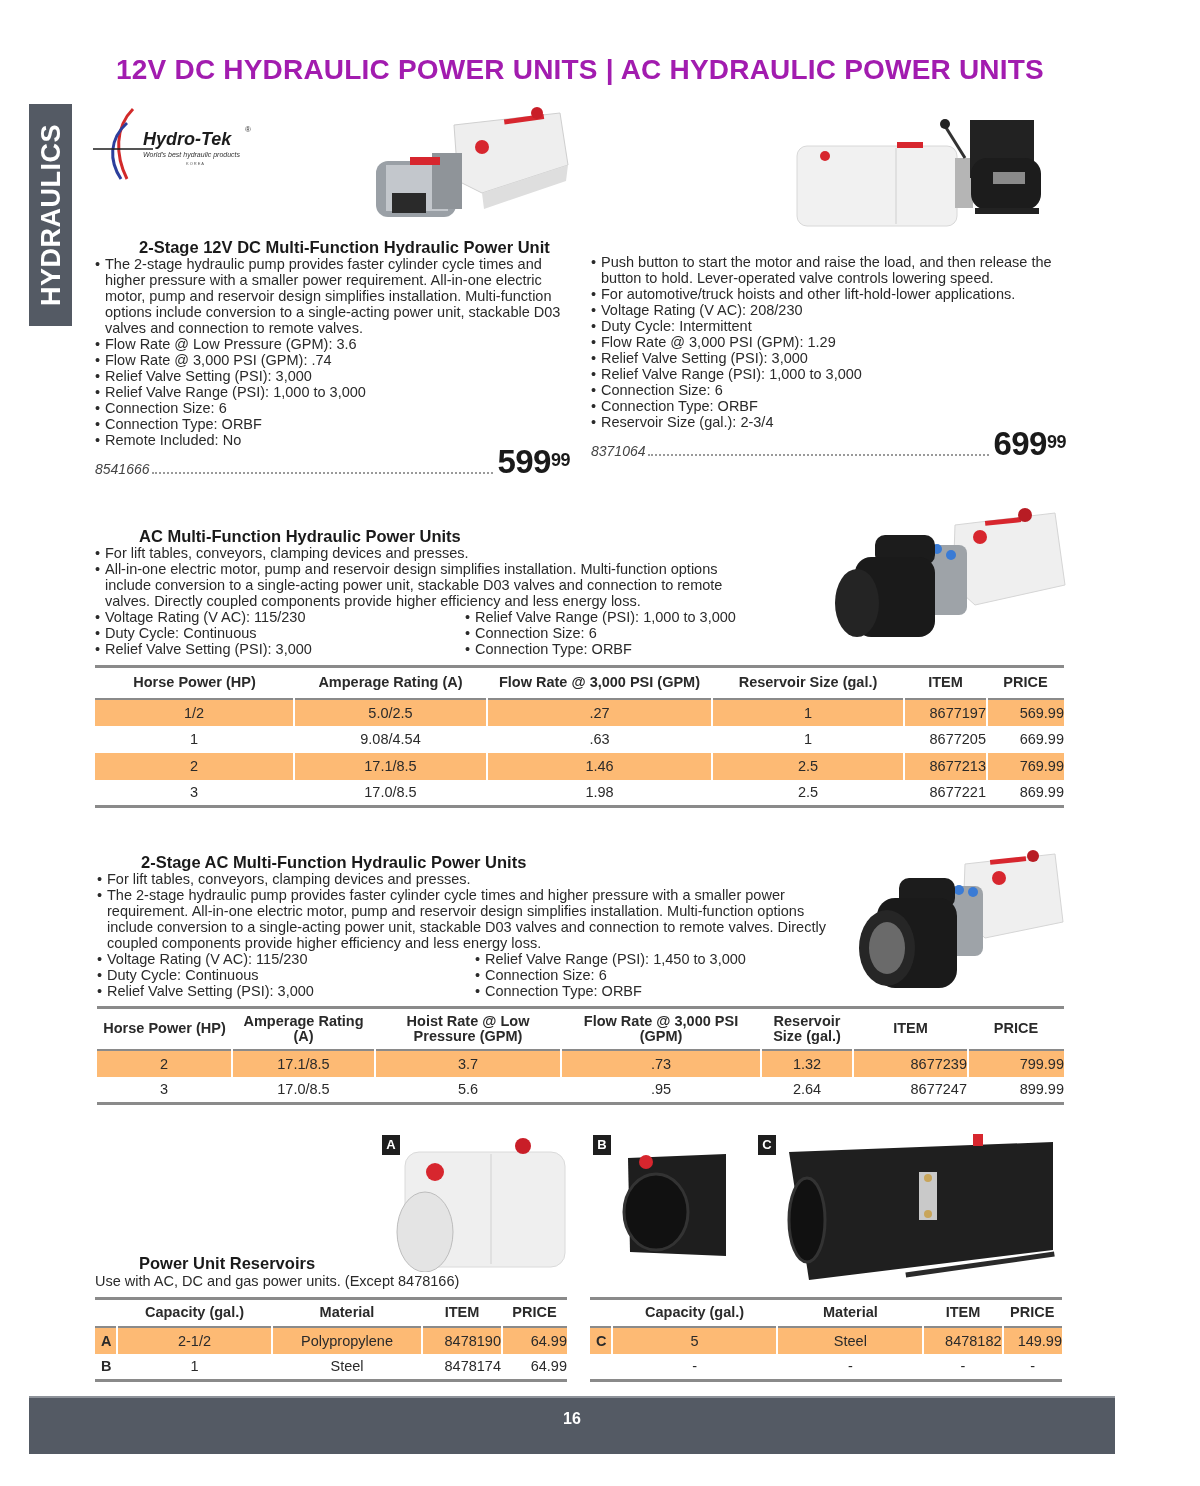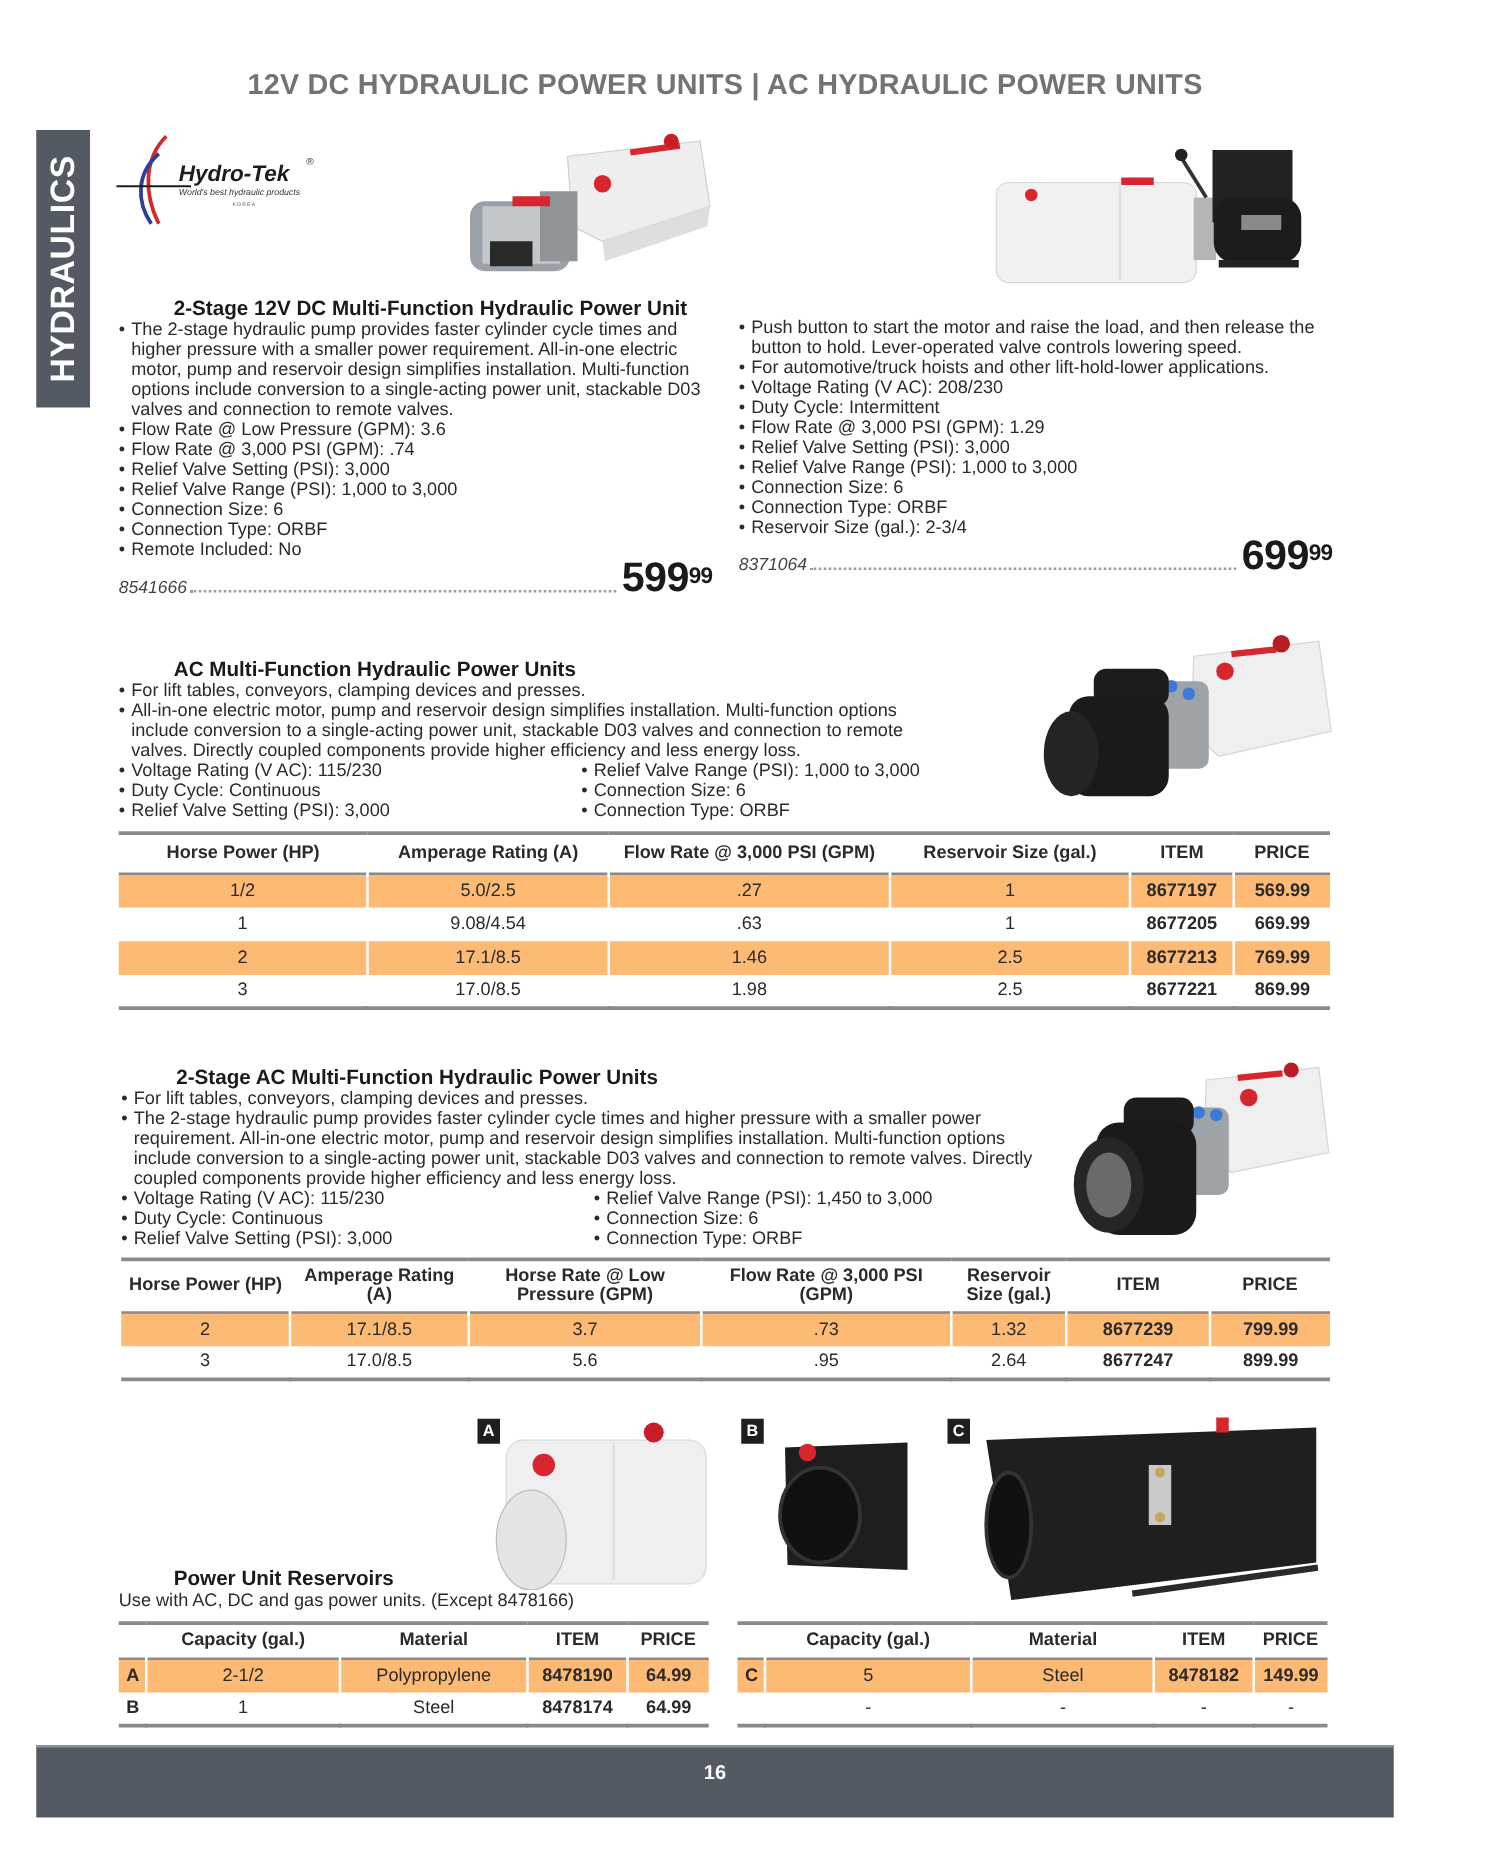"12V DC HYDRAULIC POWER UNITS" .page-title { color: #737373 -> #a21caf; font-size: 23px -> 28px }
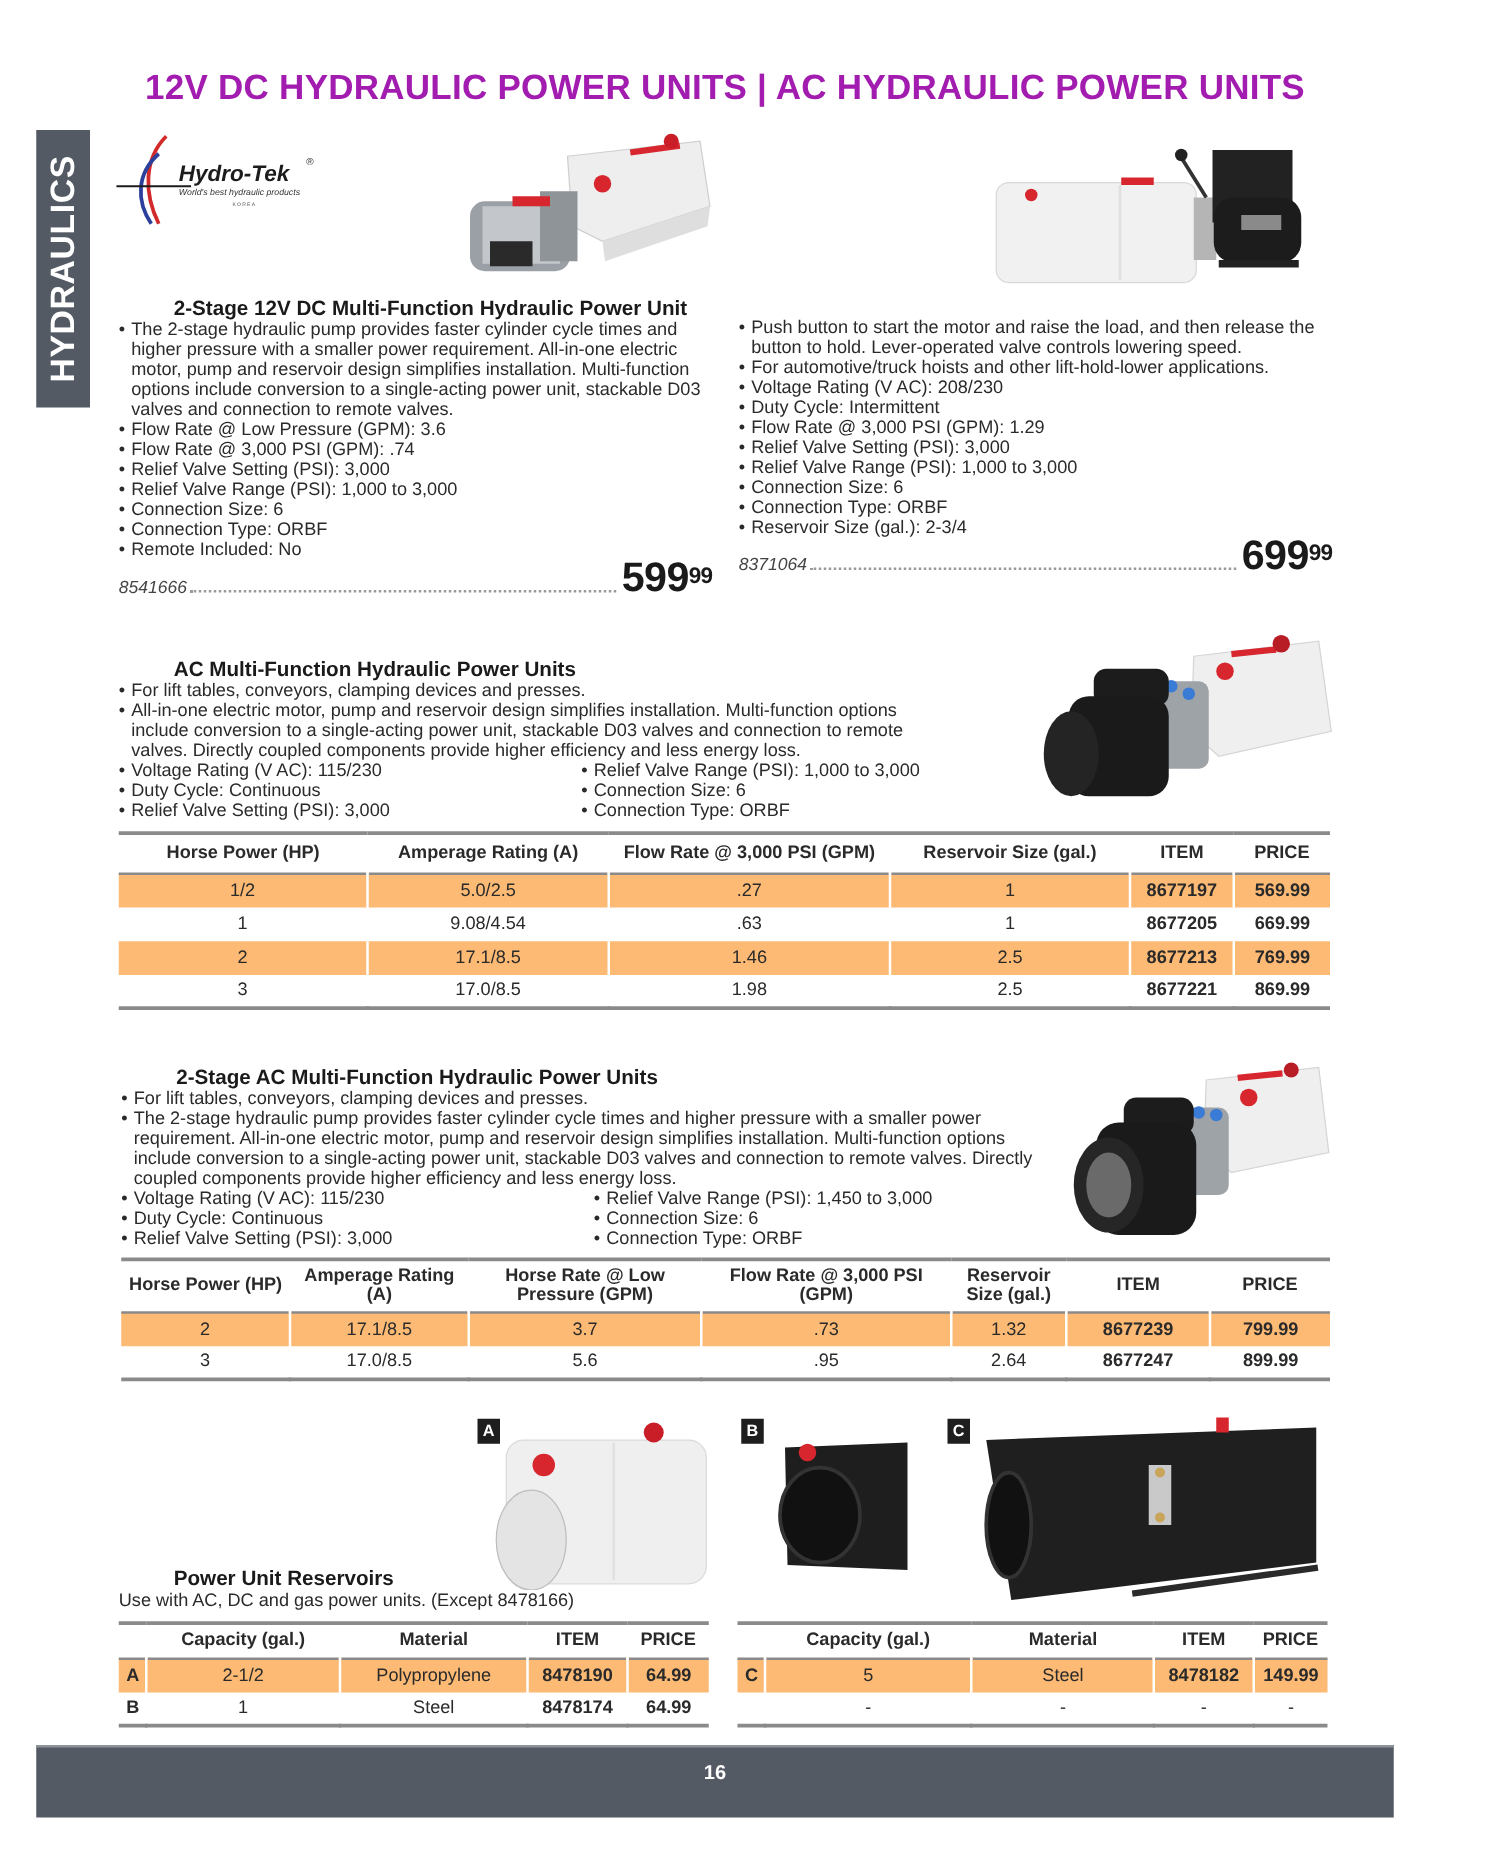"8677197" table.spec td.b { font-weight: bold -> normal; text-align: none -> right }
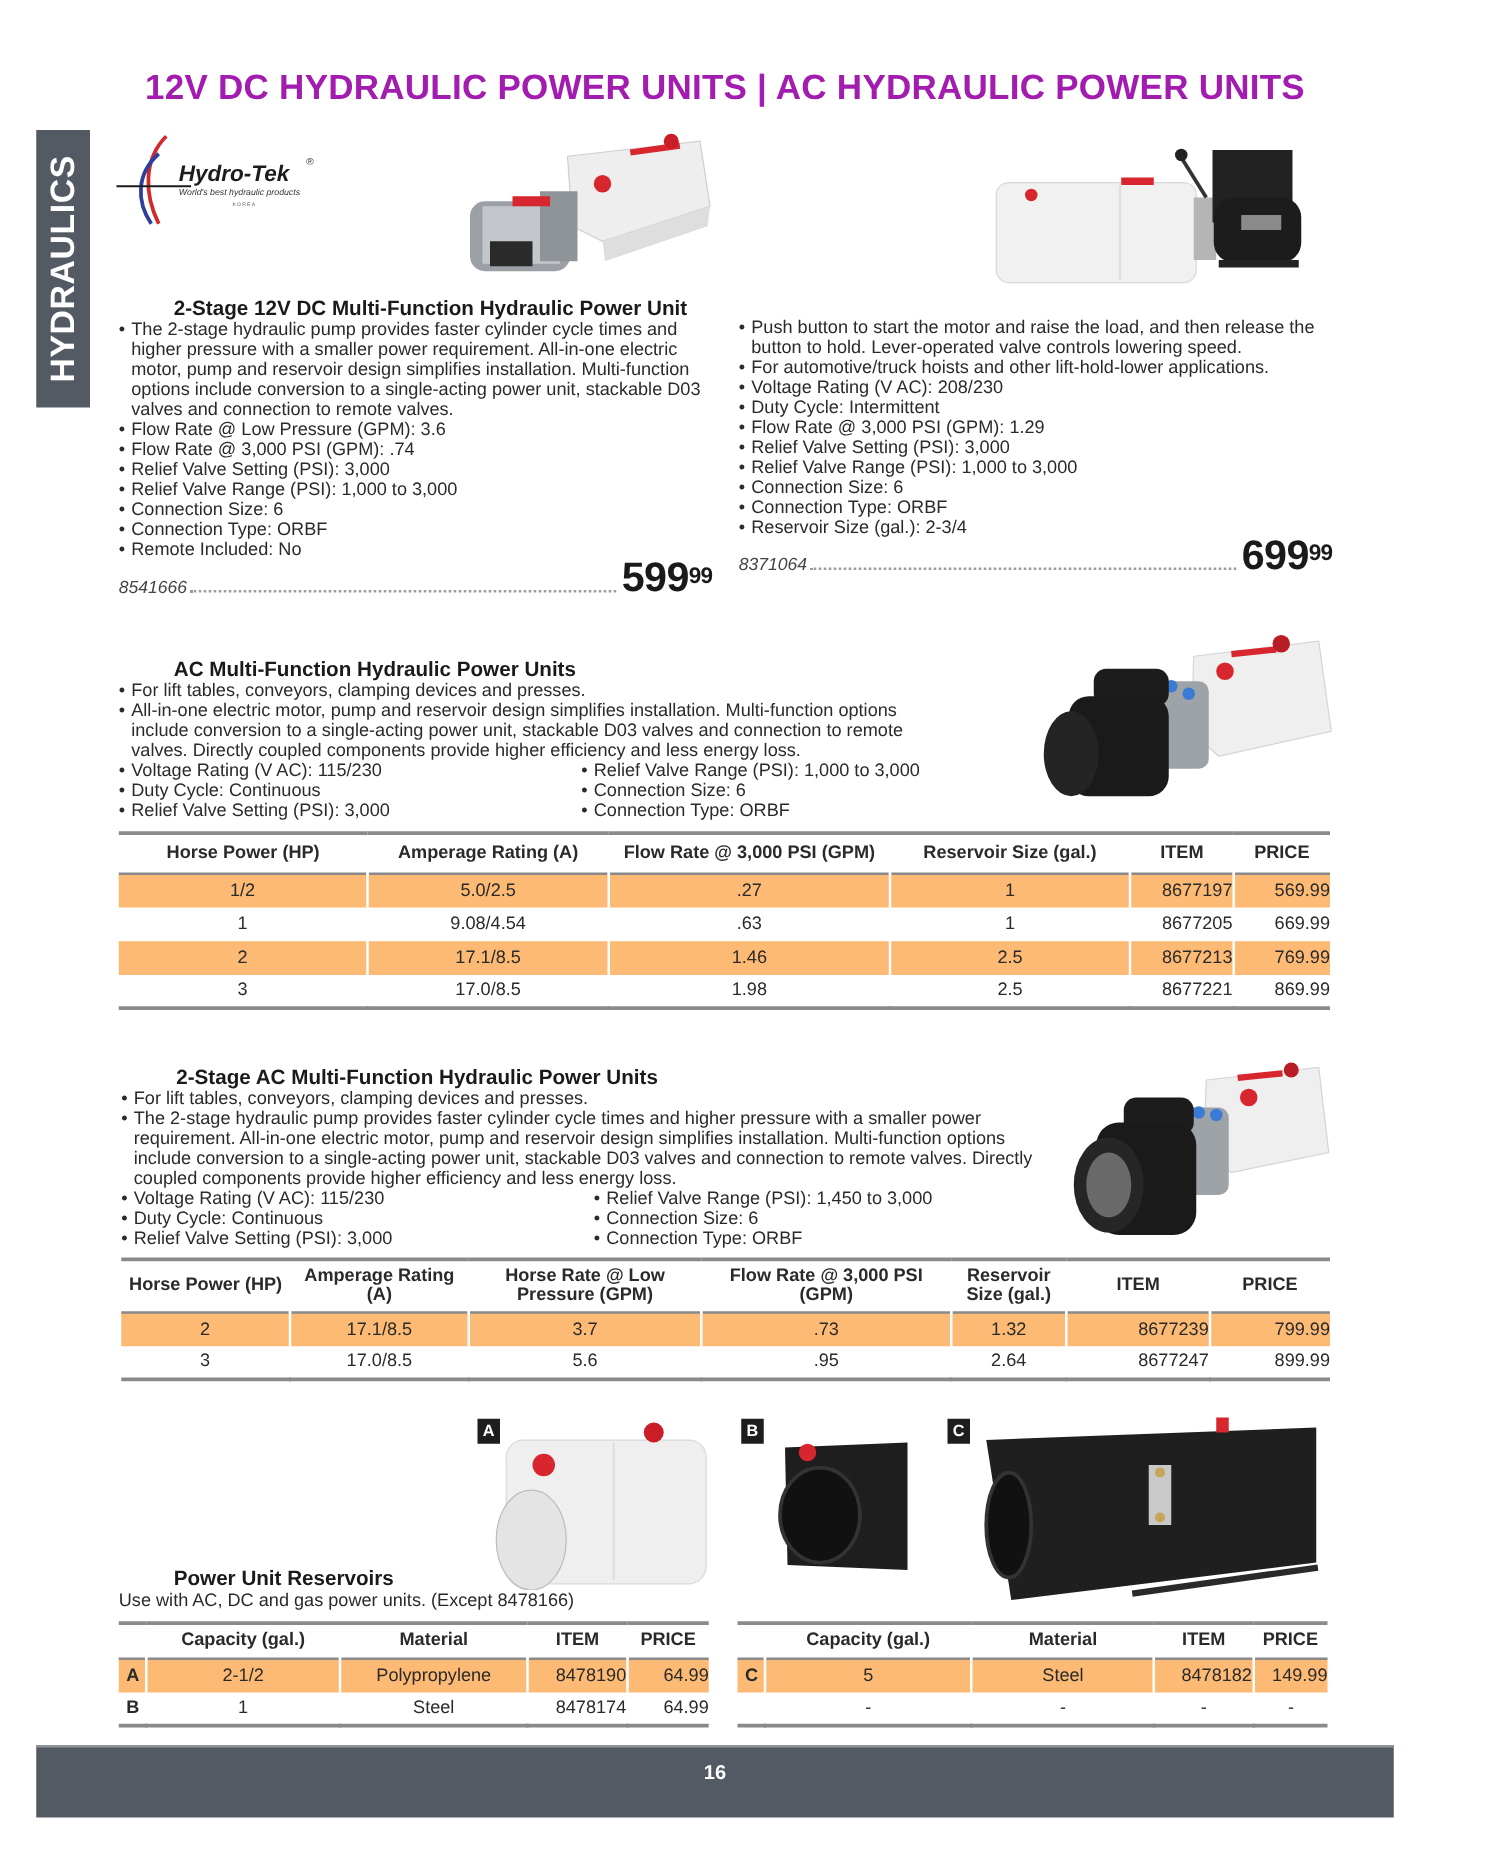"Horse Rate @ Low Pressure" th { text: Horse -> Hoist }
